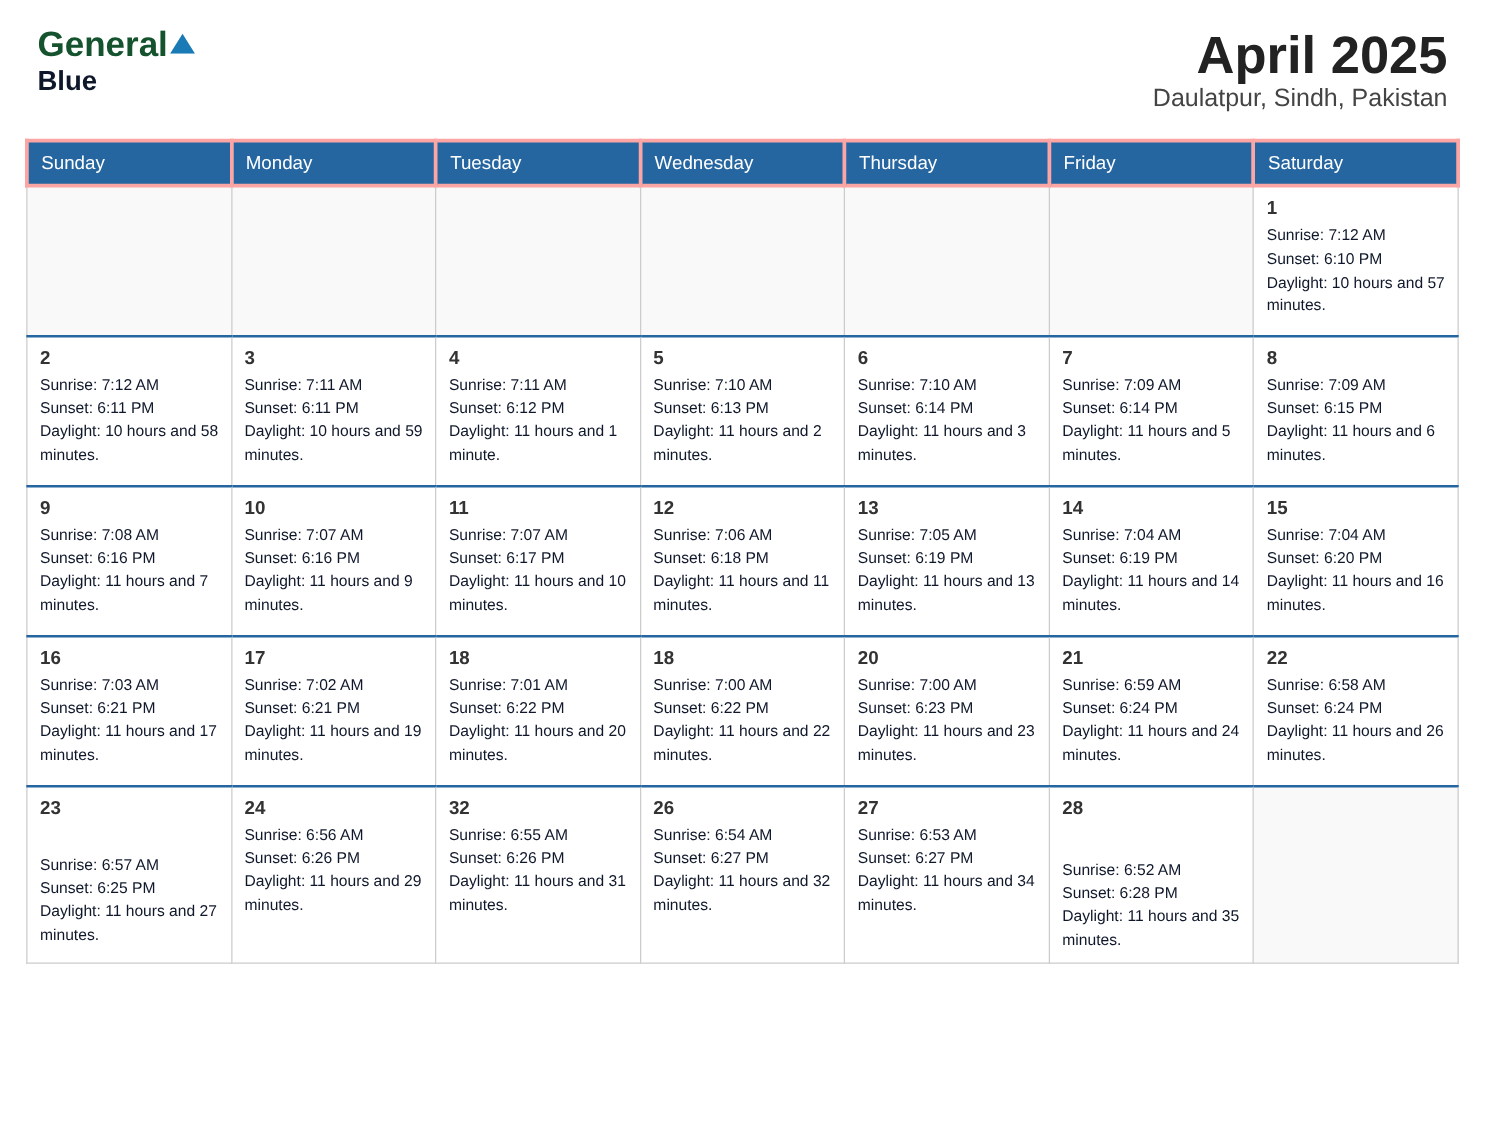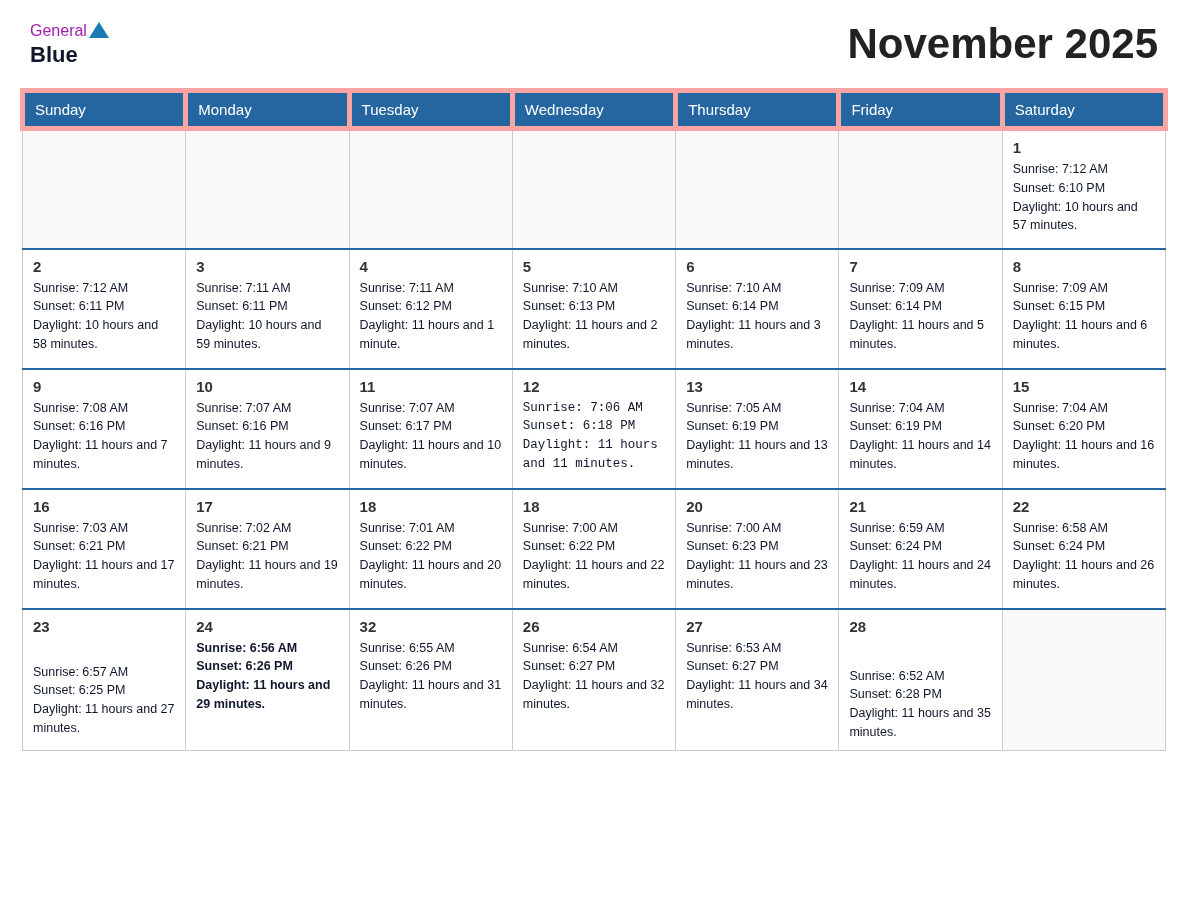"General" .logo-general { color: #a21caf -> #14532d; font-size: 16px -> 28px; font-weight: normal -> bold }
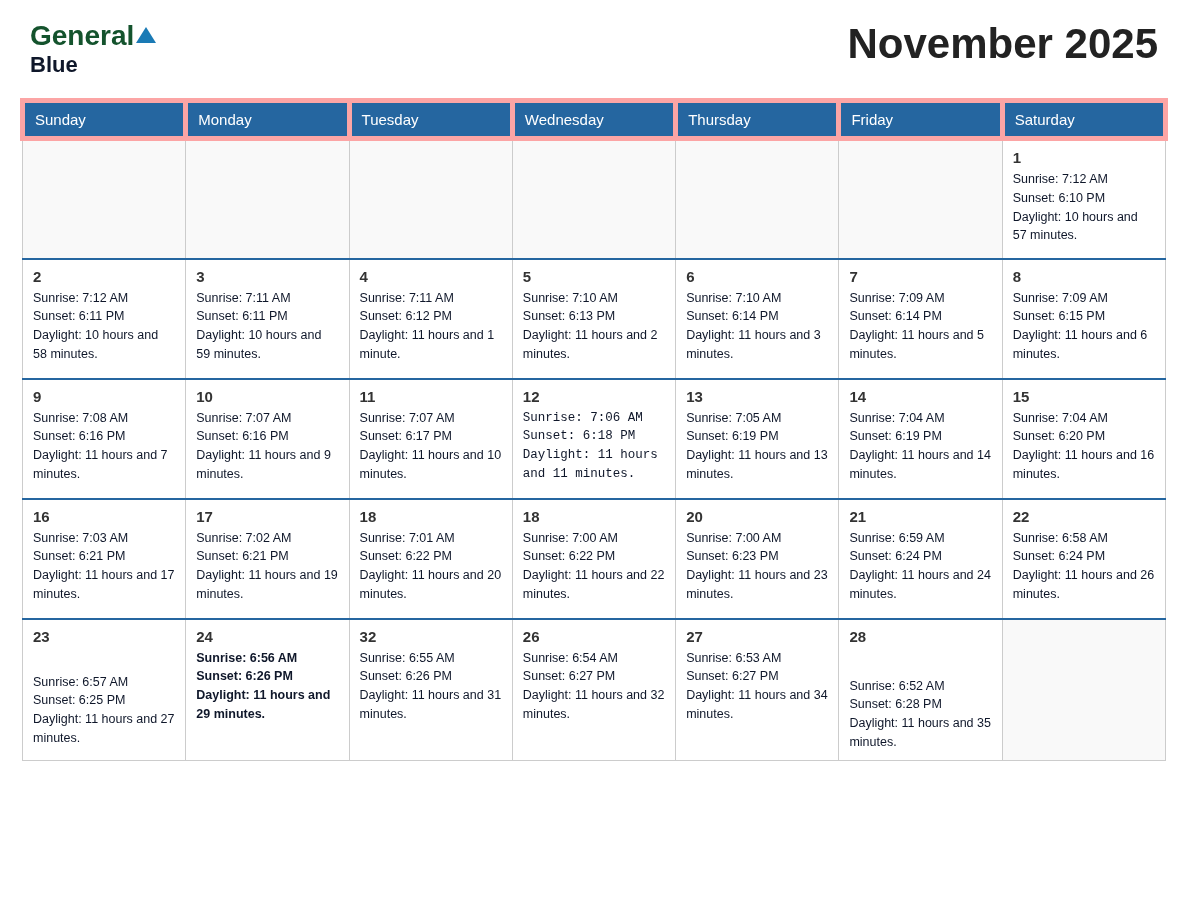"November 2025" h1 { text: November -> April }
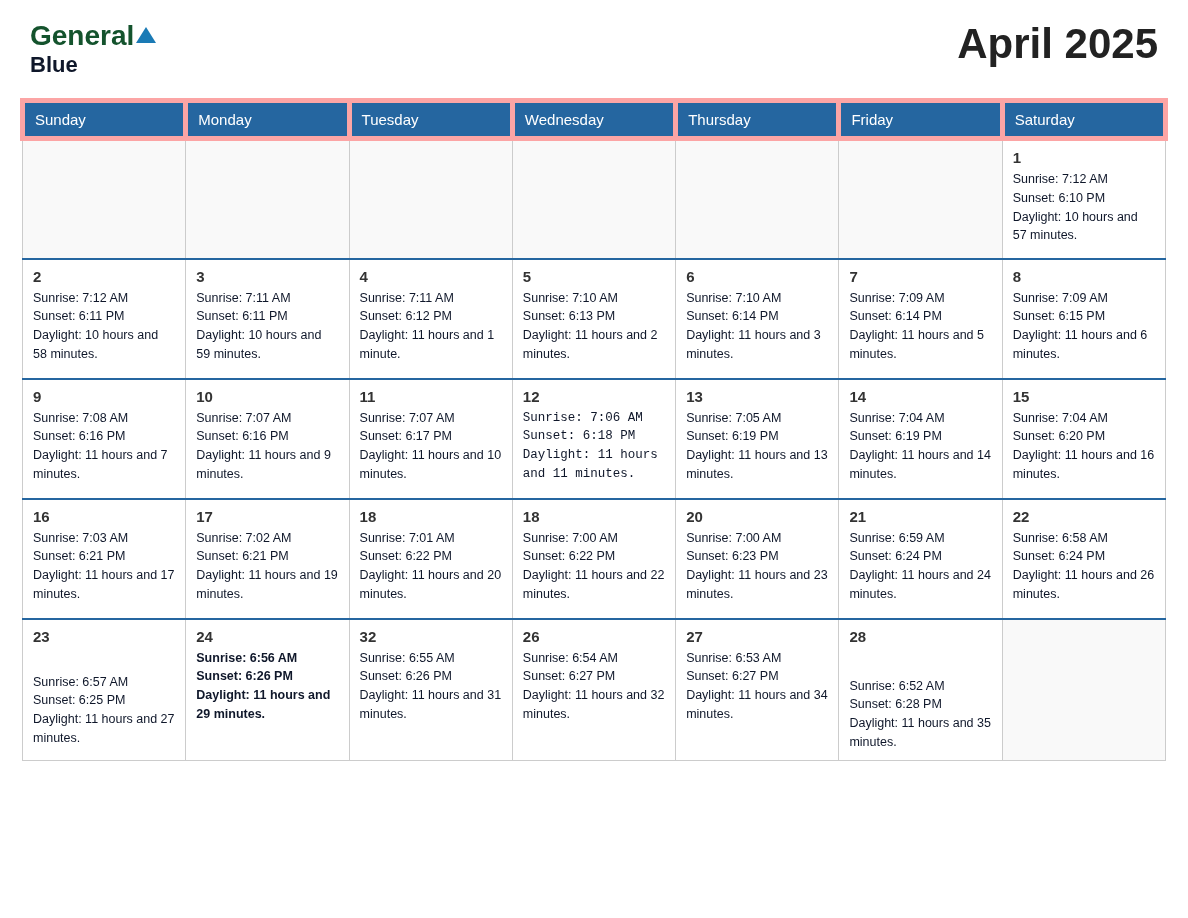"Daulatpur, Sindh, Pakistan" h2 { html: none -> <h2>Daulatpur, Sindh, Pakistan</h2> }
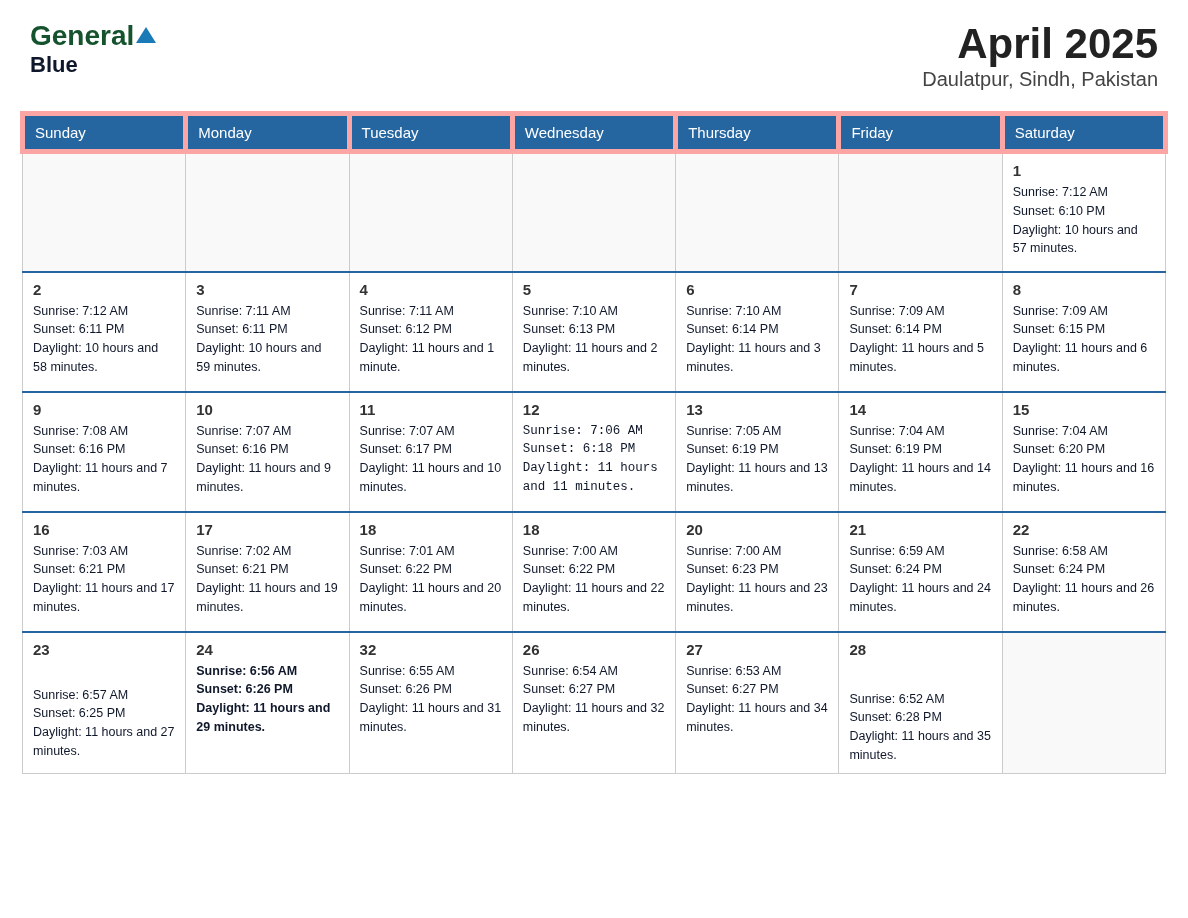"Sunday" .calendar th { border: 5px solid #fca5a5 -> 3px solid #fca5a5 }
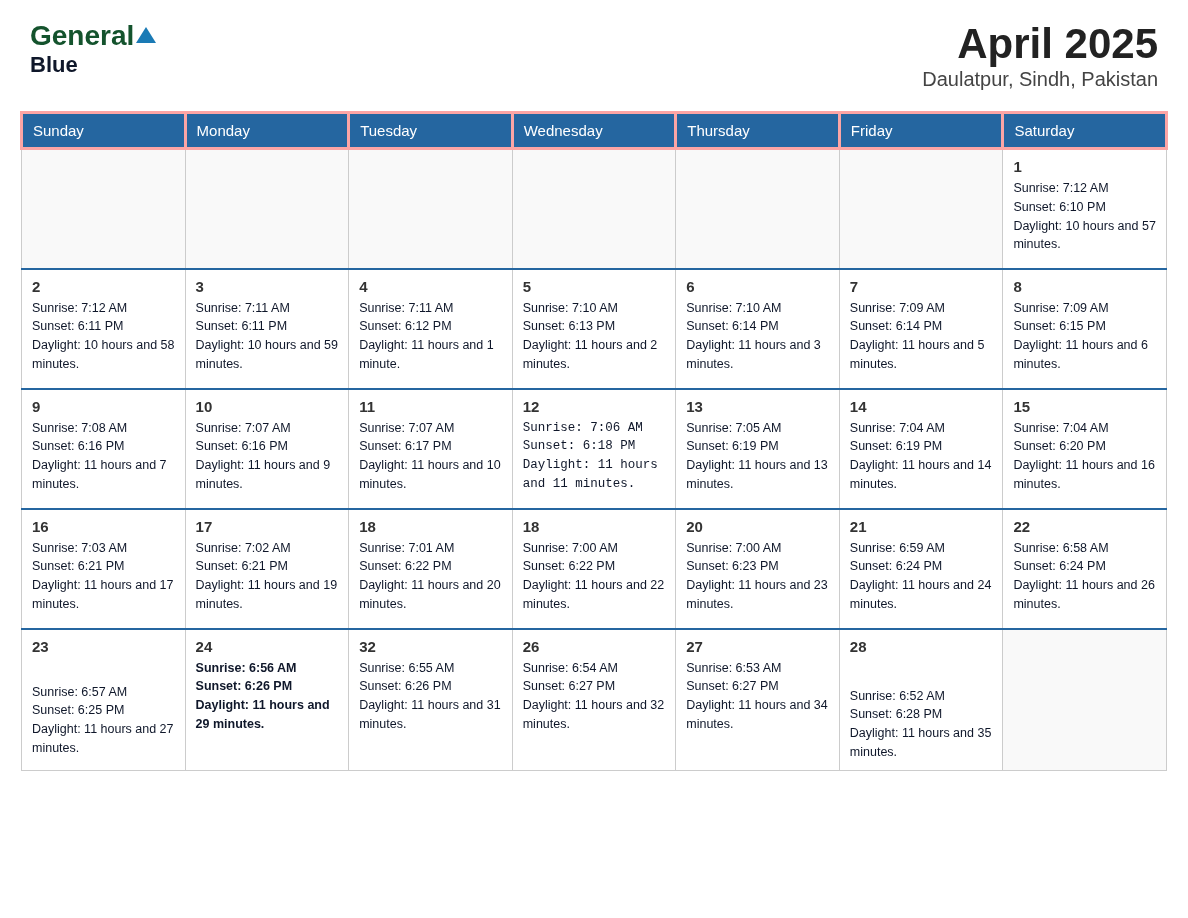"Sunrise: 7:06 AM" div.day-info { font-family: Liberation Mono, monospace -> none }
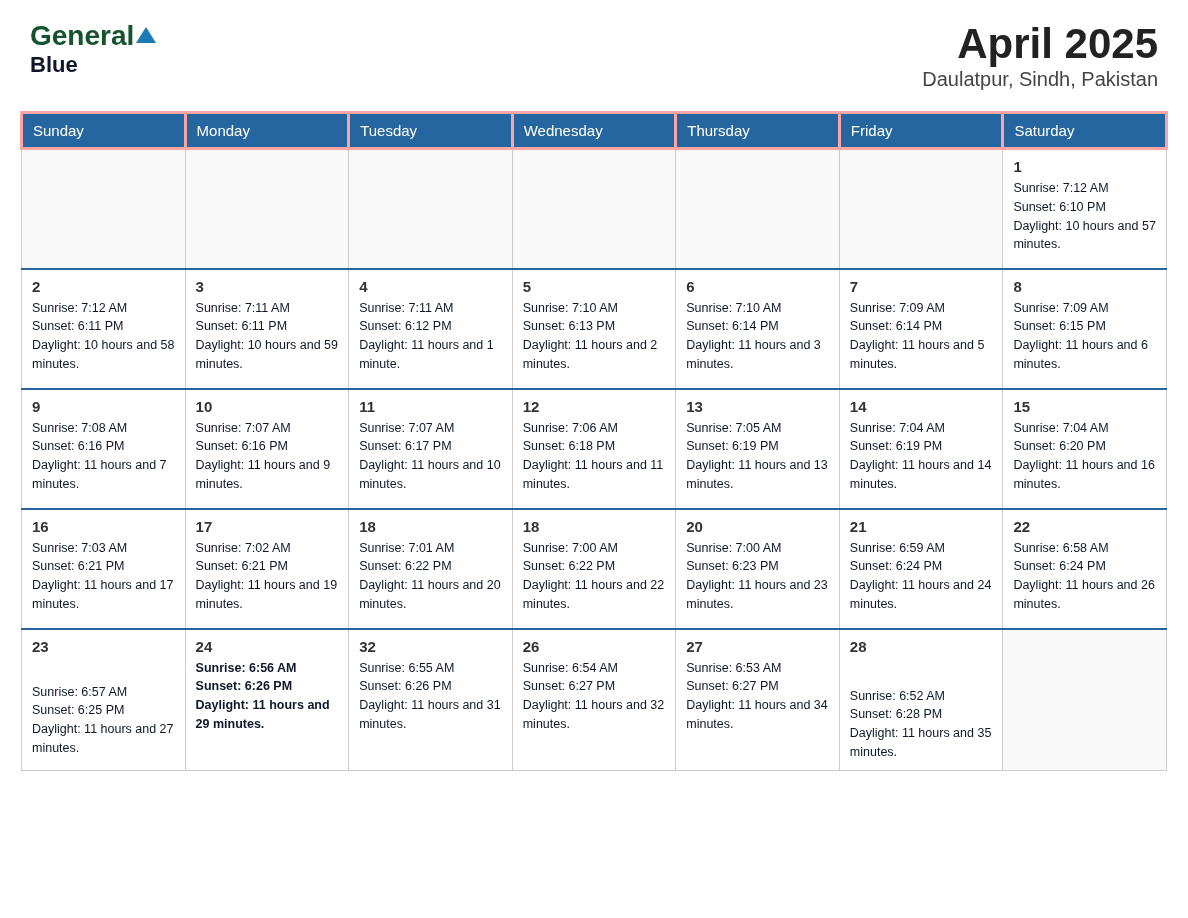"Sunrise: 6:56 AM" div.day-info { font-weight: bold -> none }
